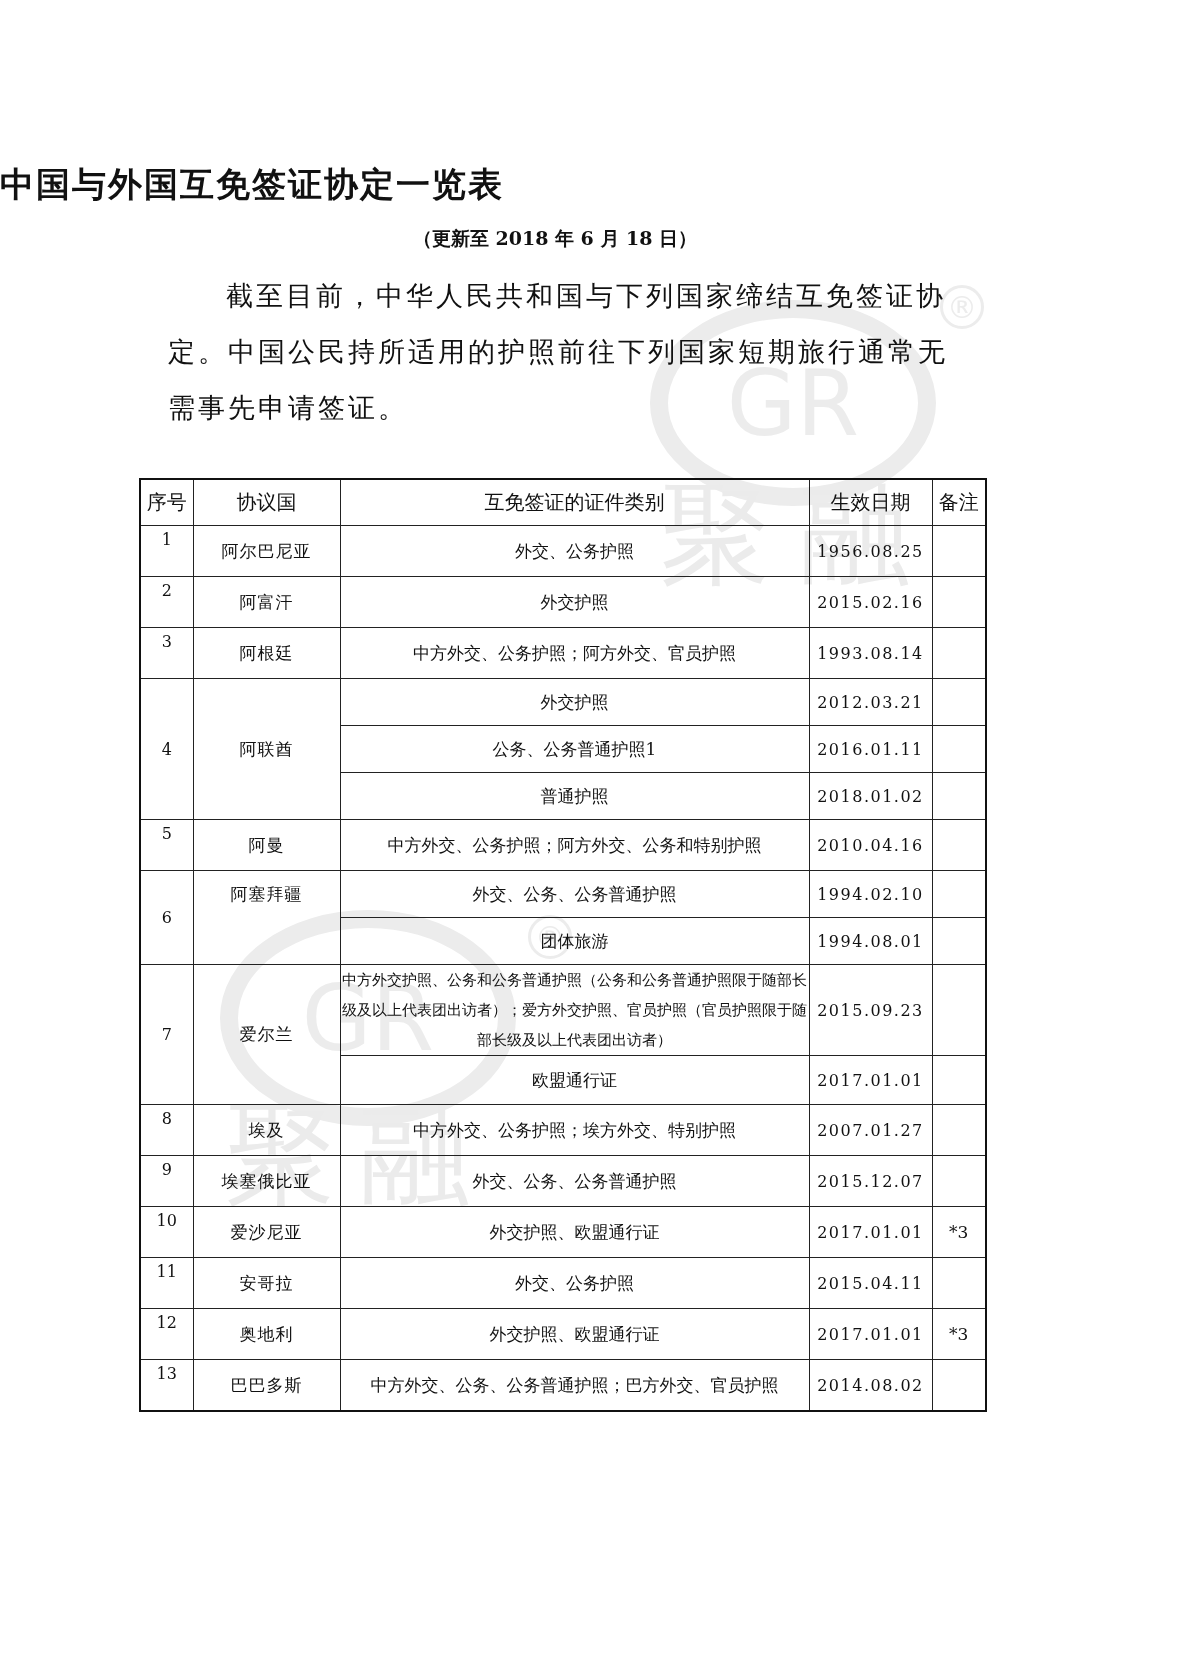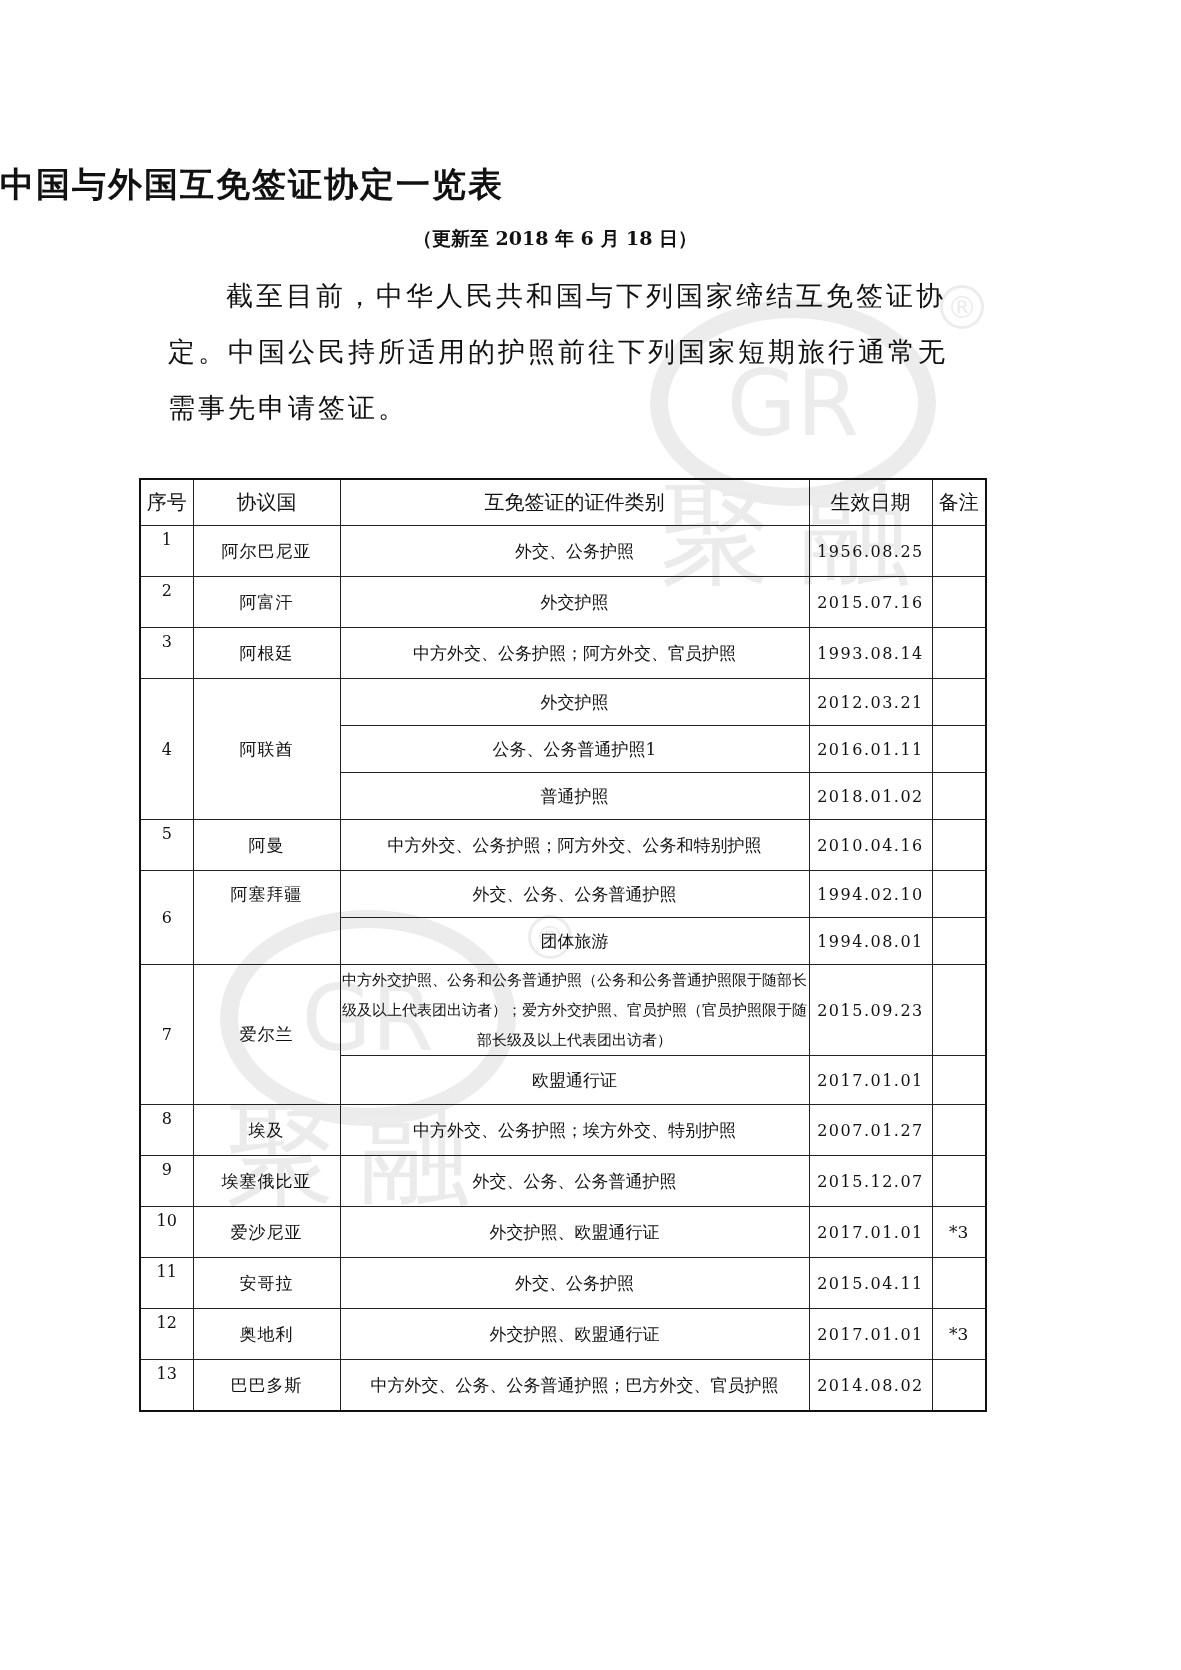"2015.07.16" td.date { text: 2015.07.16 -> 2015.02.16 }
